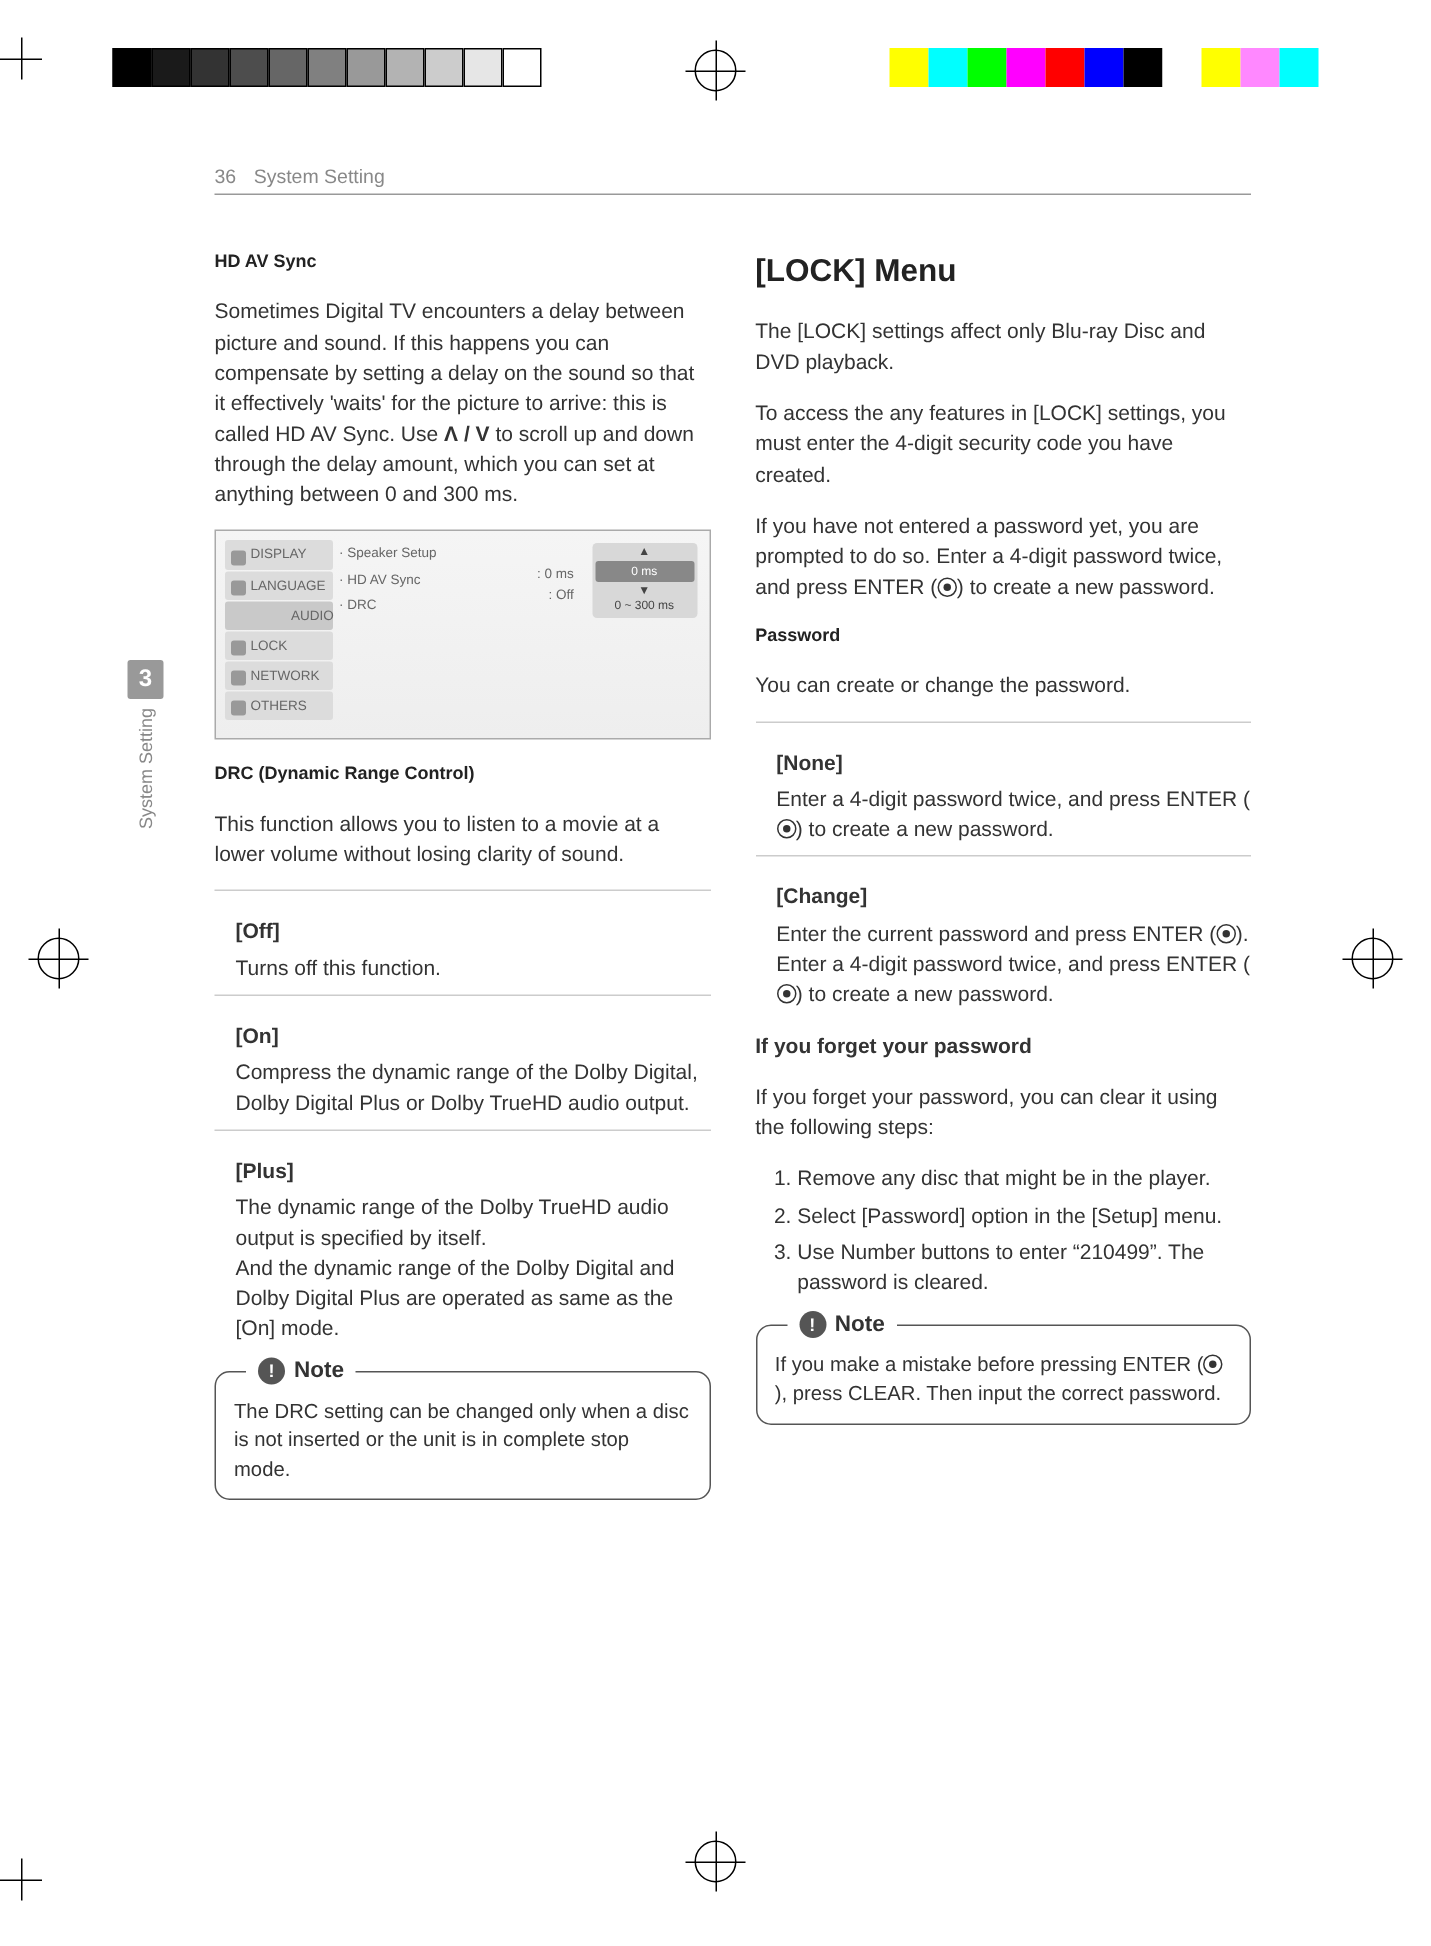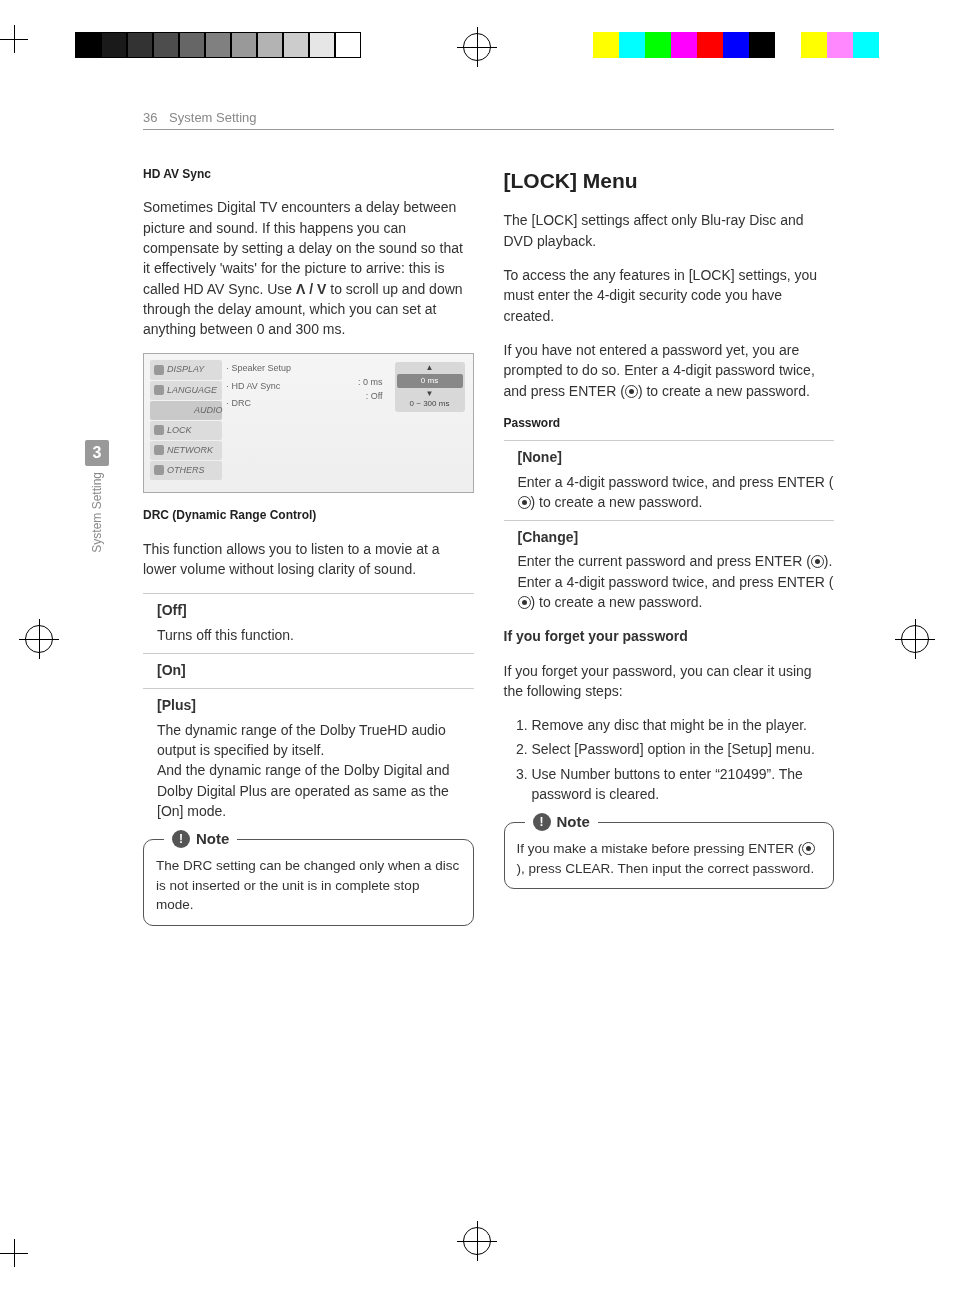"DISPLAY" .ui-menu div { align-items: center -> flex-end; font-style: italic -> none }
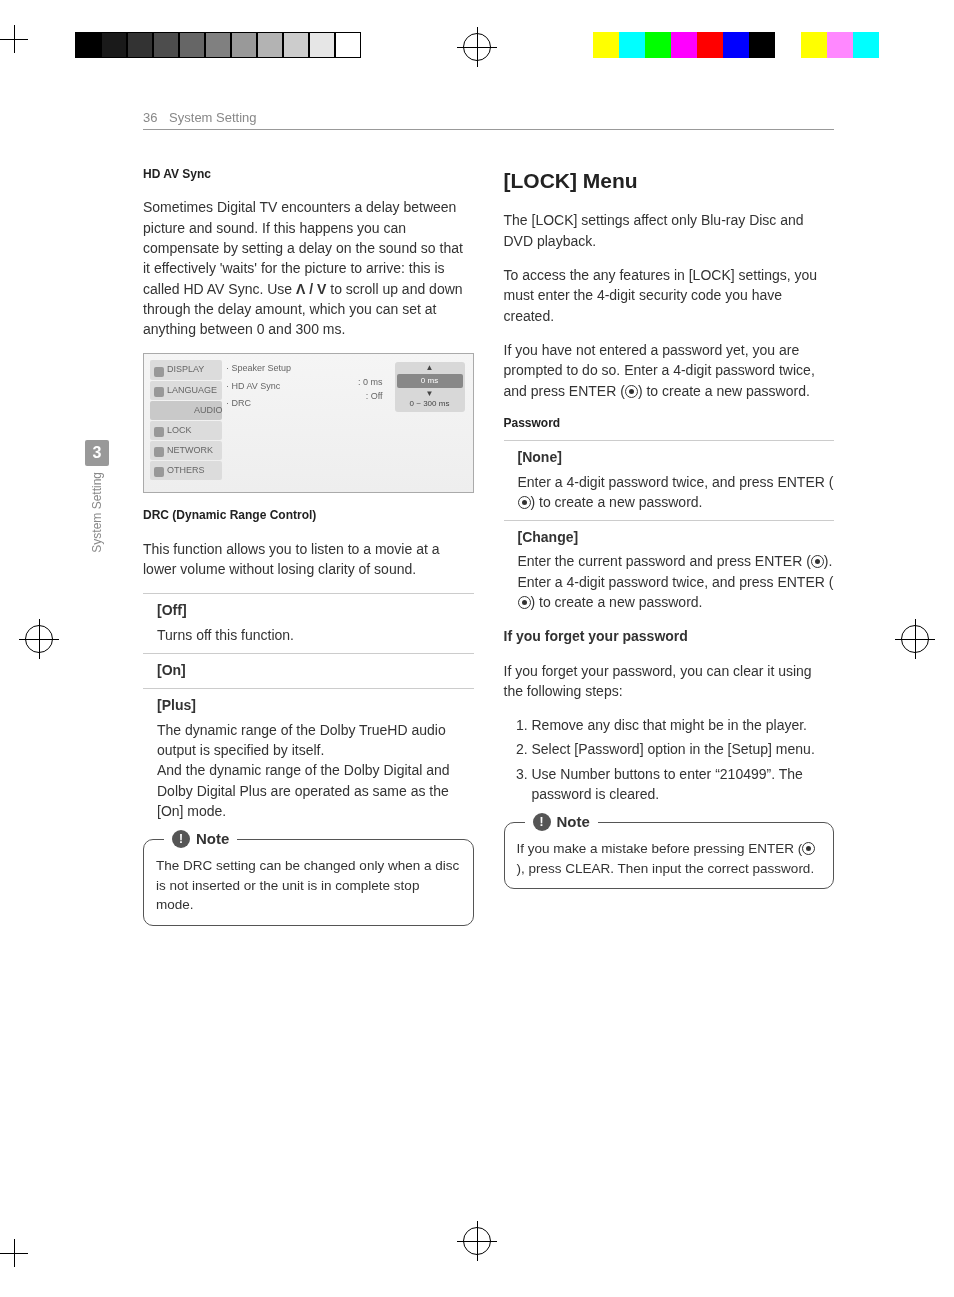"You can create or change" p { html: none -> <p>You can create or change the password.</p> }
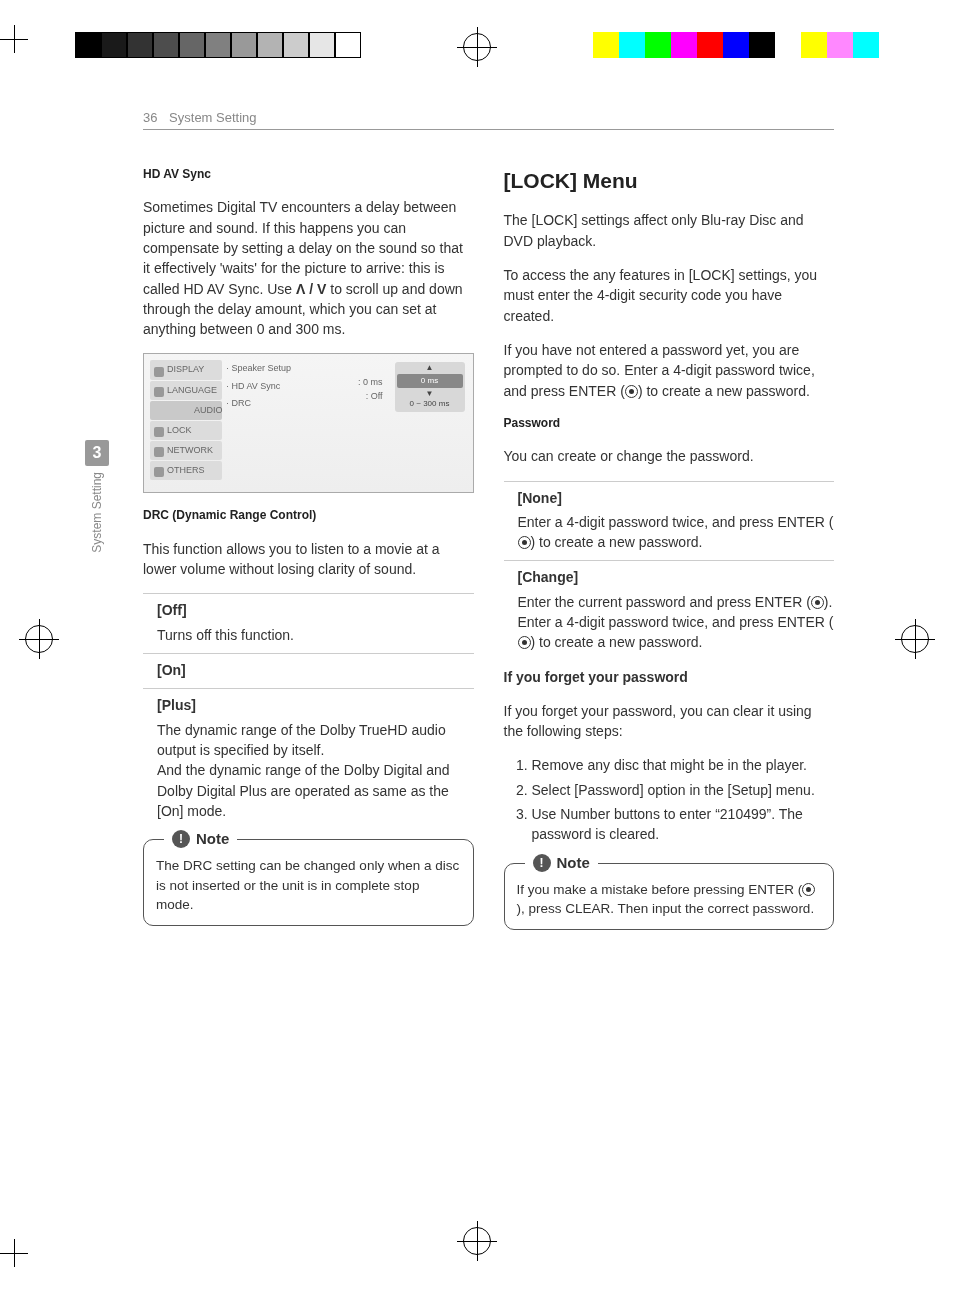"[None]" .bold-label { margin-top: none -> 10px }
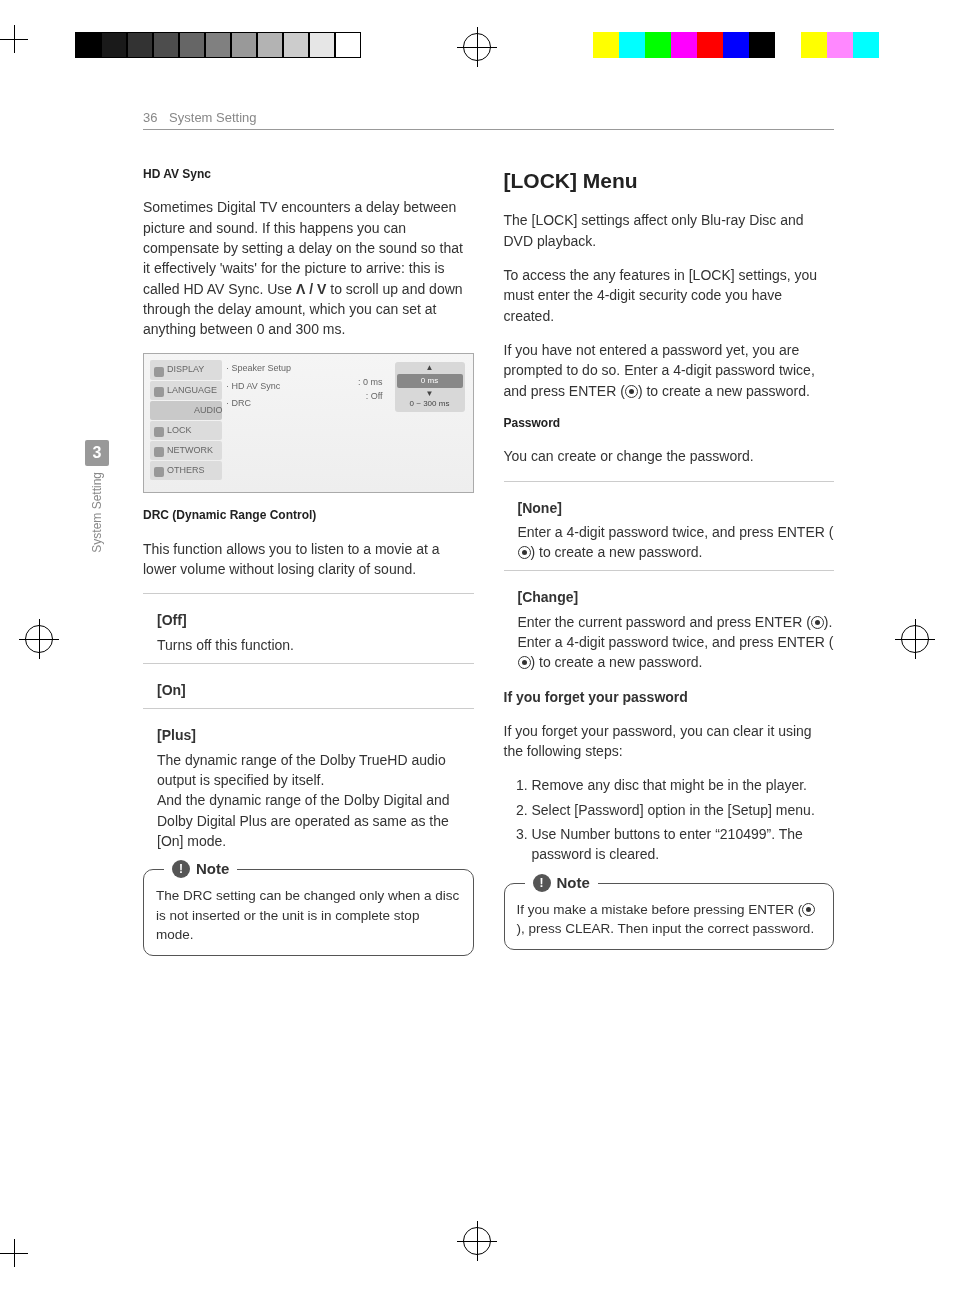"Compress the dynamic range of" div.indent { html: none -> <div>Compress the dynamic range of the Dolby Digital, Dolby Digital Plus or Dolby TrueHD audio output.</div> }
